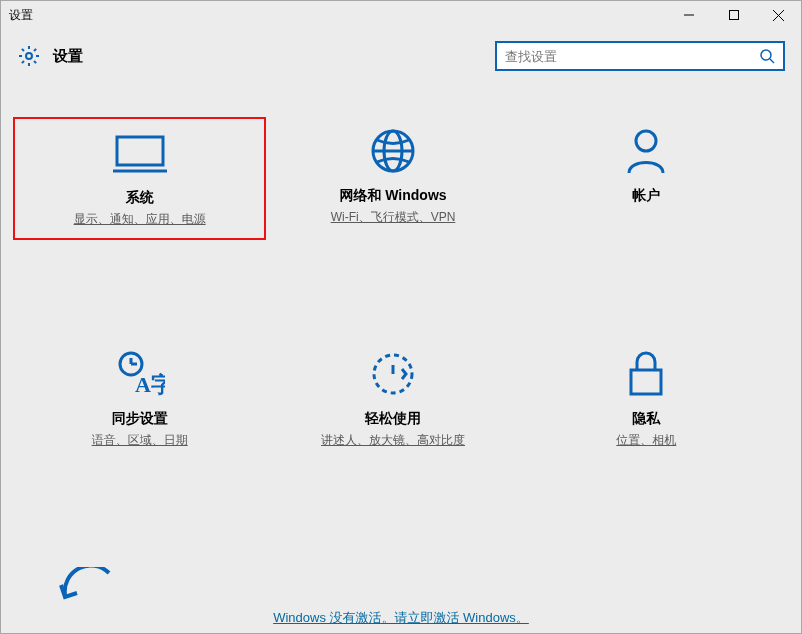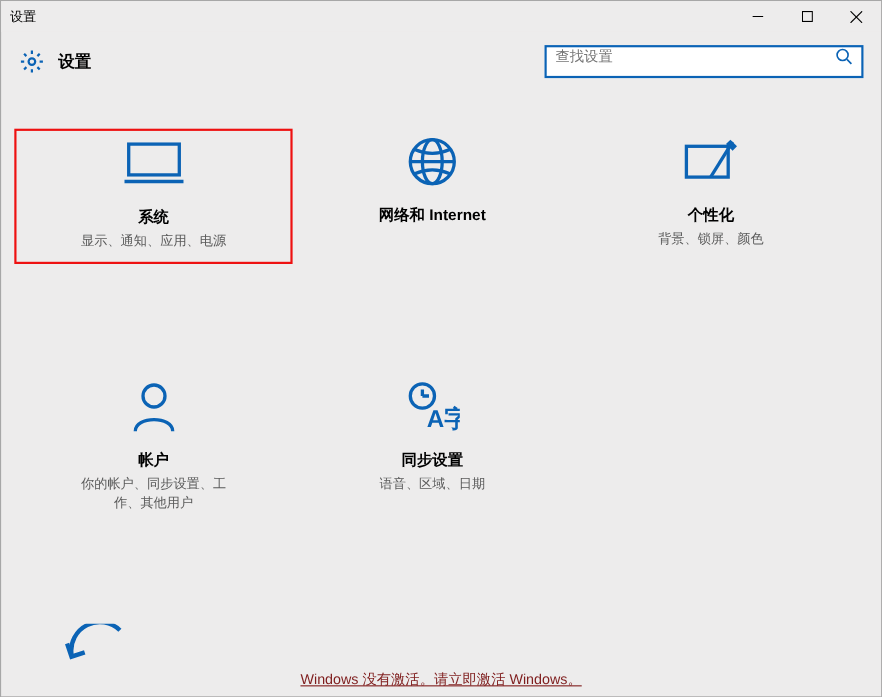"查找设置" .search-box { align-items: flex-start -> center }
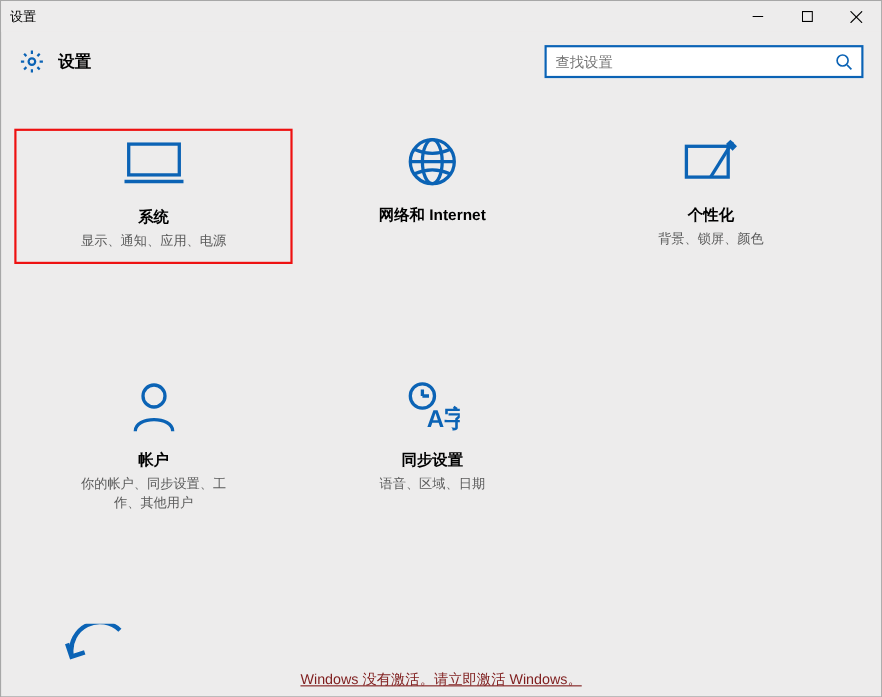"网络和 Internet" div.t-title { text: Internet -> Windows }
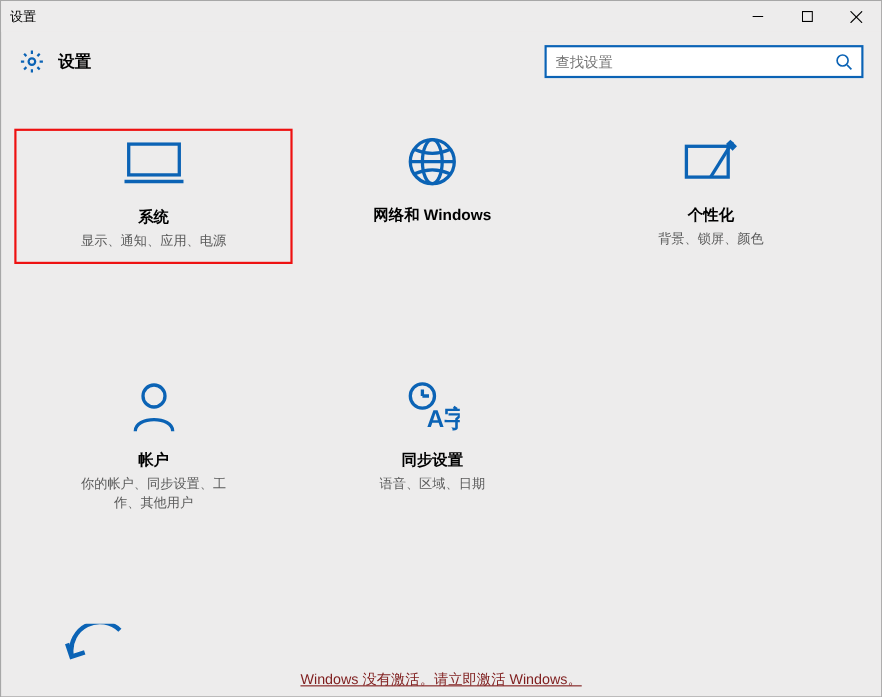"个性化" div.tile { html: <div> <div> <svg> <g> <rect></rect> <line></line> <path></path> </g> </svg> </div> <div>个性化</div> <div>背景、锁屏、颜色</div> </div> -> none }
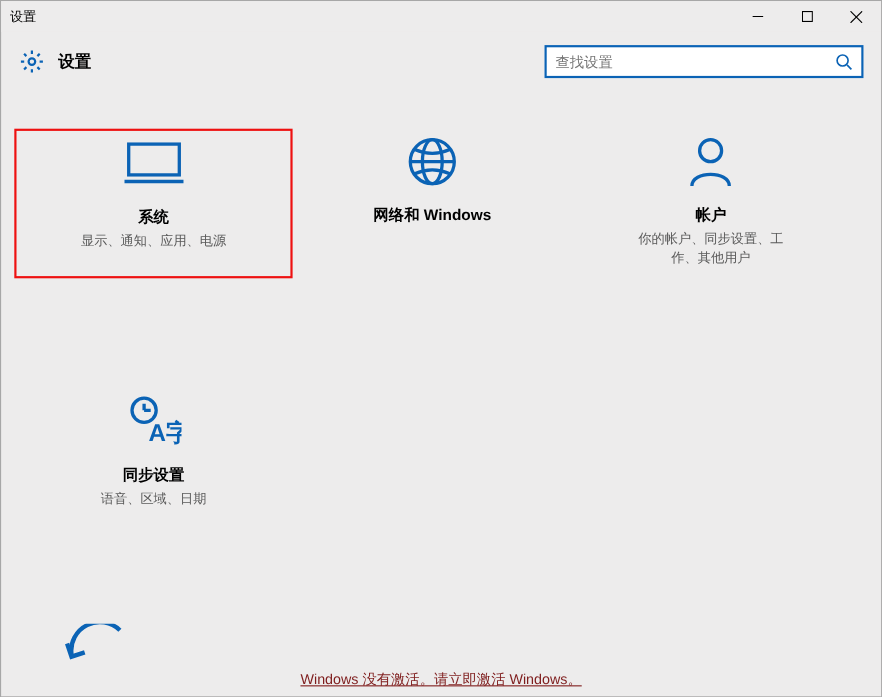"显示、通知、应用、电源" .tile .t-desc { text-decoration: none -> underline }
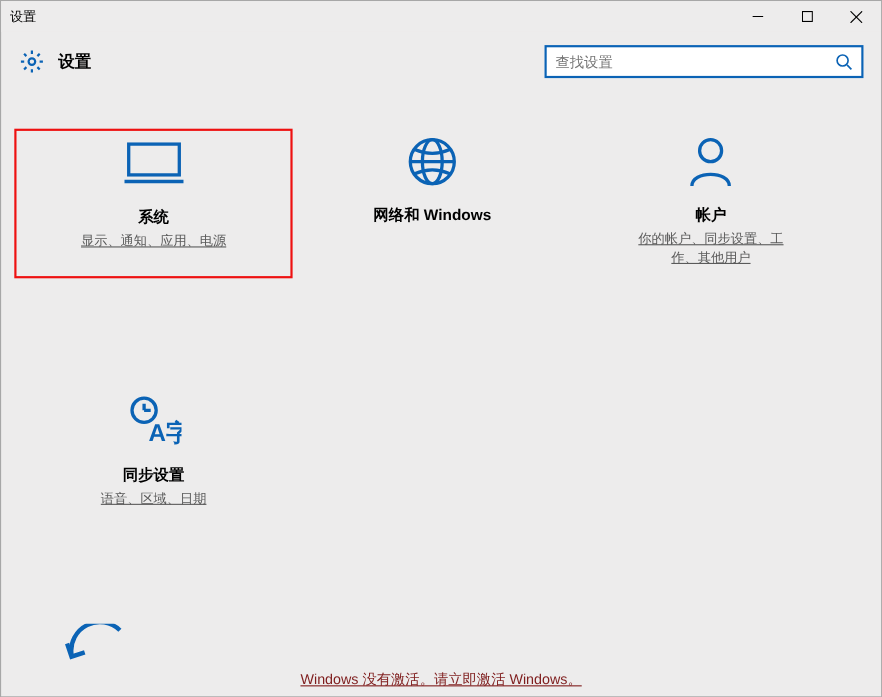"Wi-Fi、飞行模式、VPN" div.t-desc { html: none -> <div>Wi-Fi、飞行模式、VPN</div> }
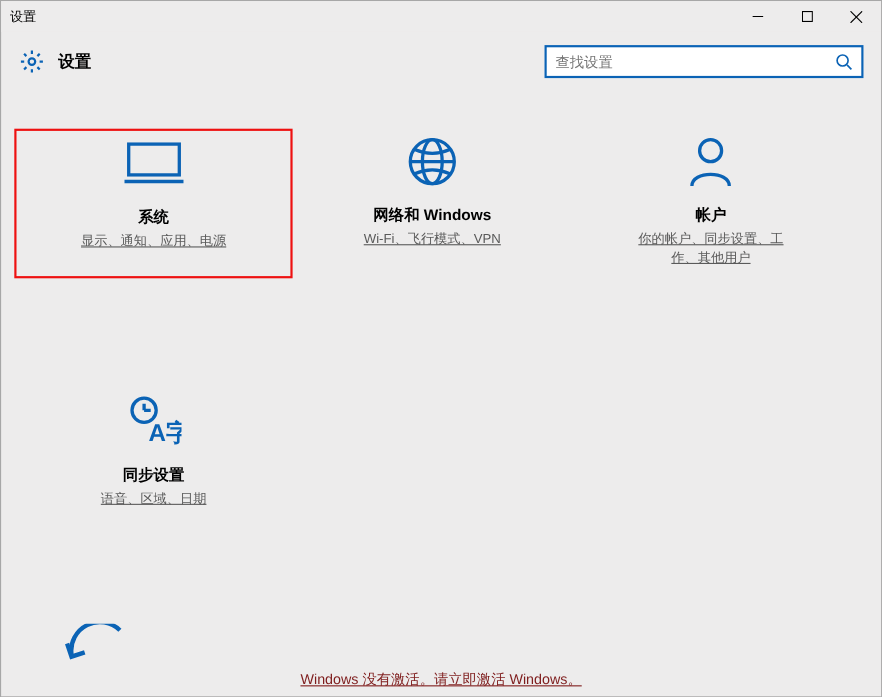"你的帐户、同步设置、工作、其他用户" div.t-desc { html: <div>你的帐户、同步设置、工作、其他用户</div> -> none }
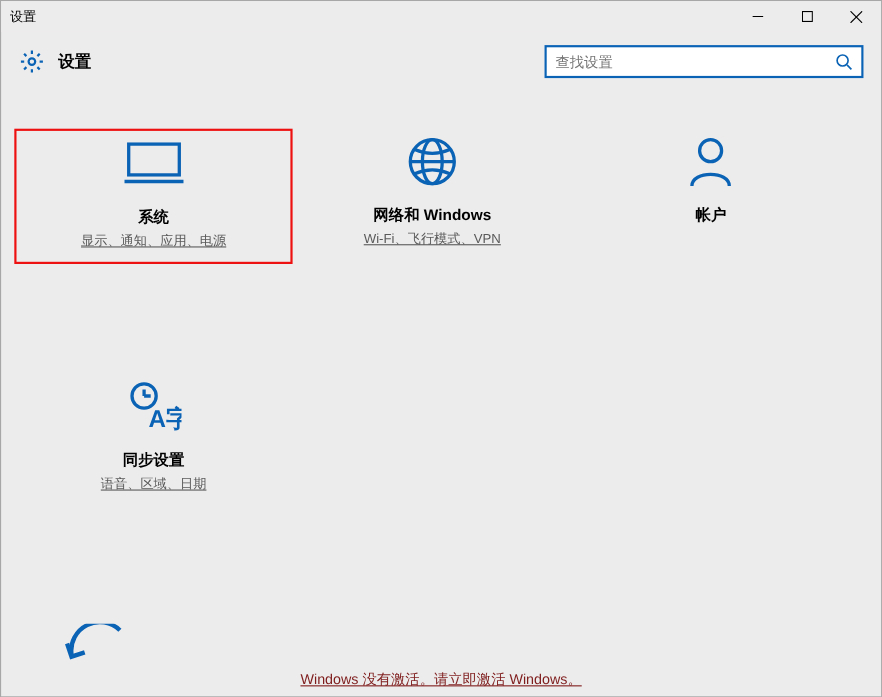"A字" .tile .iconwrap { align-items: none -> center; font-family: none -> Liberation Serif, serif }
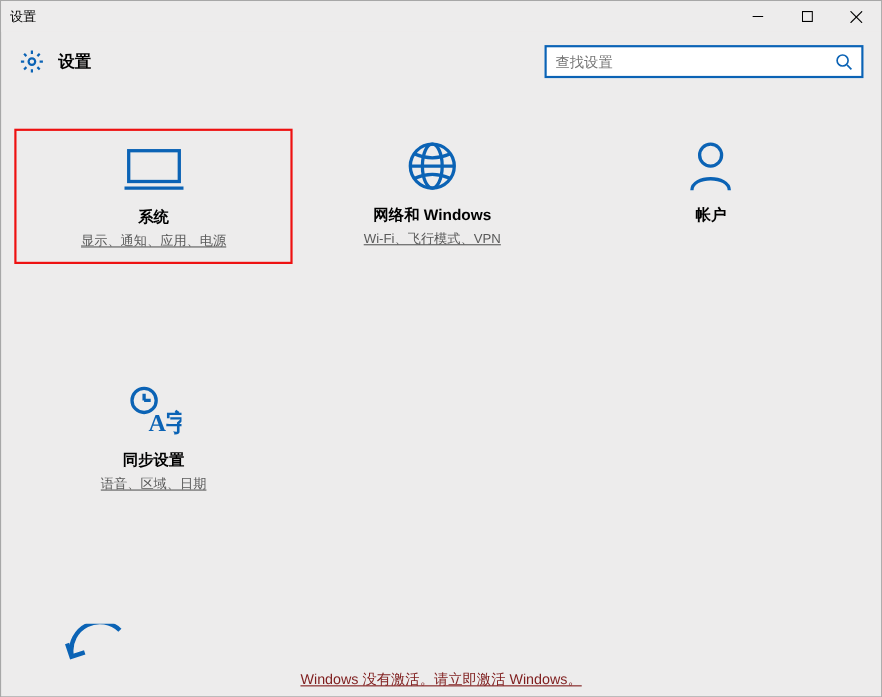"轻松使用" div.tile { html: none -> <div> <div> <svg> <g> <circle></circle> </g> <g> <line></line> <polyline></polyline> </g> </svg> </div> <div>轻松使用</div> <div>讲述人、放大镜、高对比度</div> </div> }
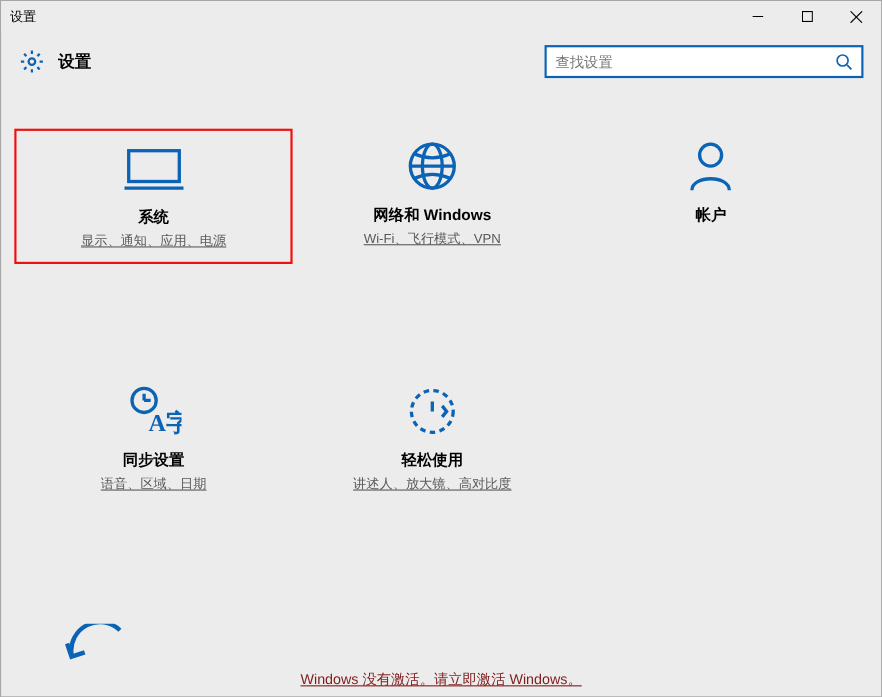"隐私" div.tile { html: none -> <div> <div> <svg> <g> <rect></rect> <path></path> </g> </svg> </div> <div>隐私</div> <div>位置、相机</div> </div> }
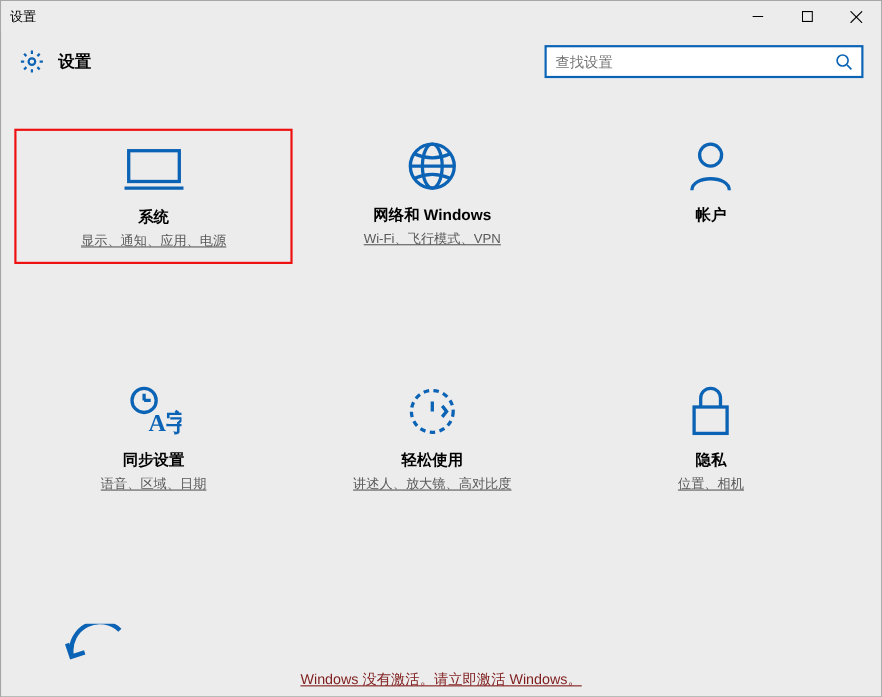"Windows 没有激活。请立即激活 Windows。" .activation-link { color: #7f1d1d -> #0369a1 }
